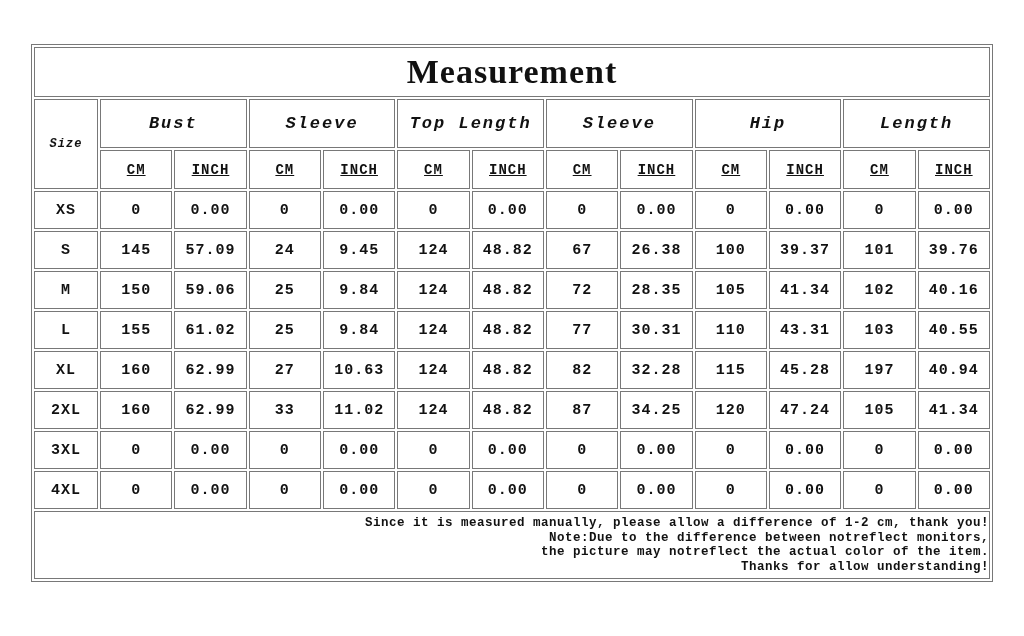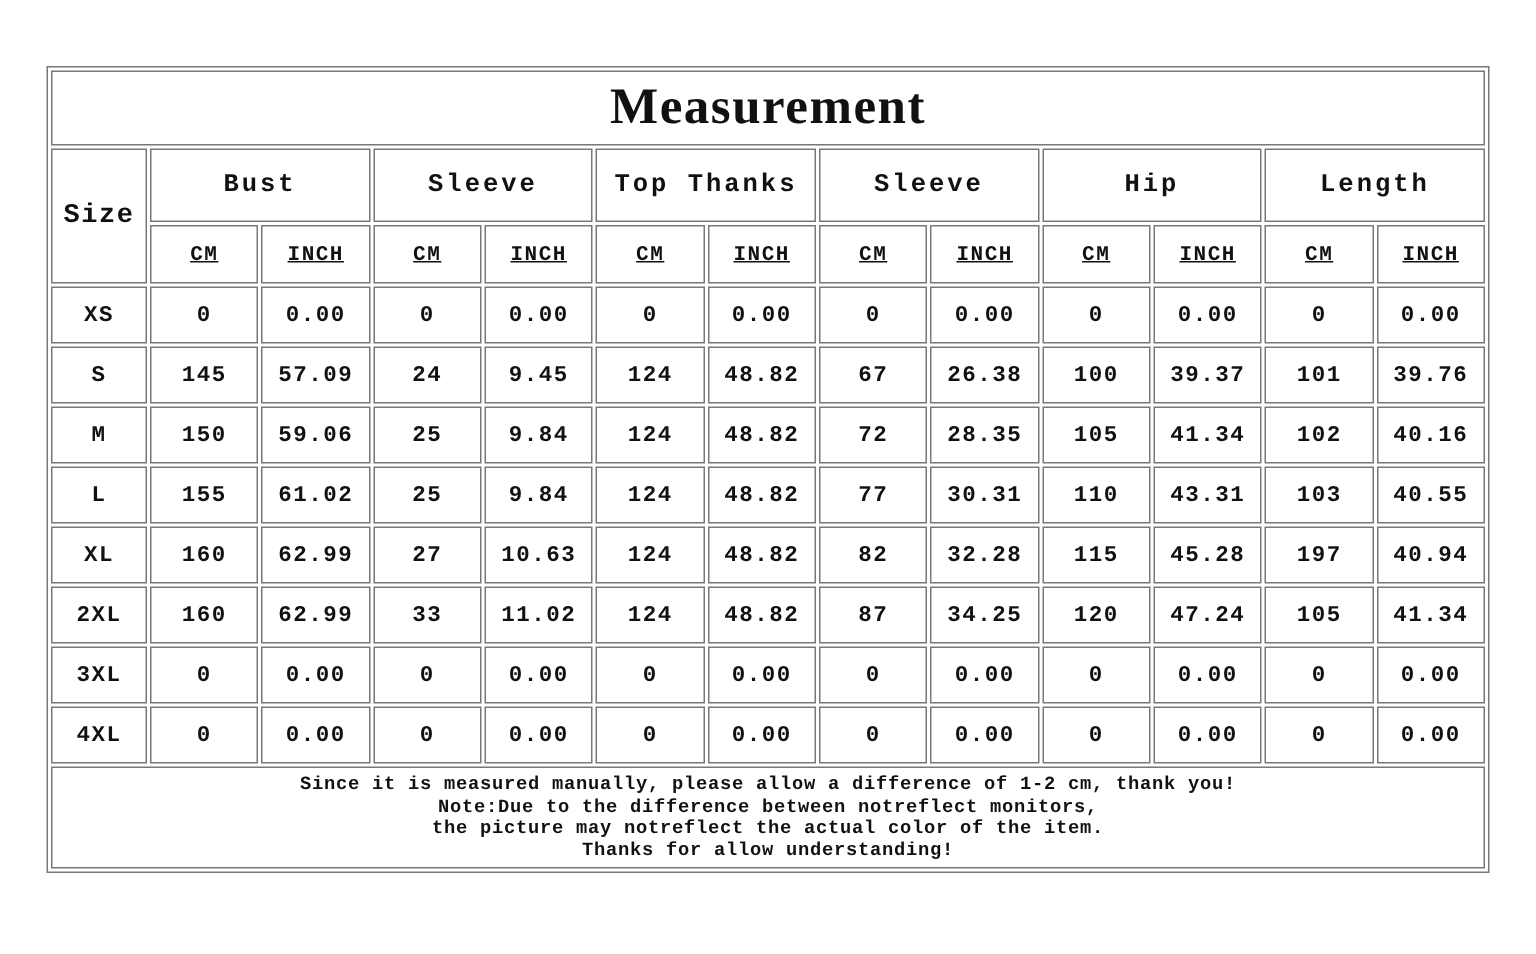"Bust" th.group-cell { font-style: none -> italic }
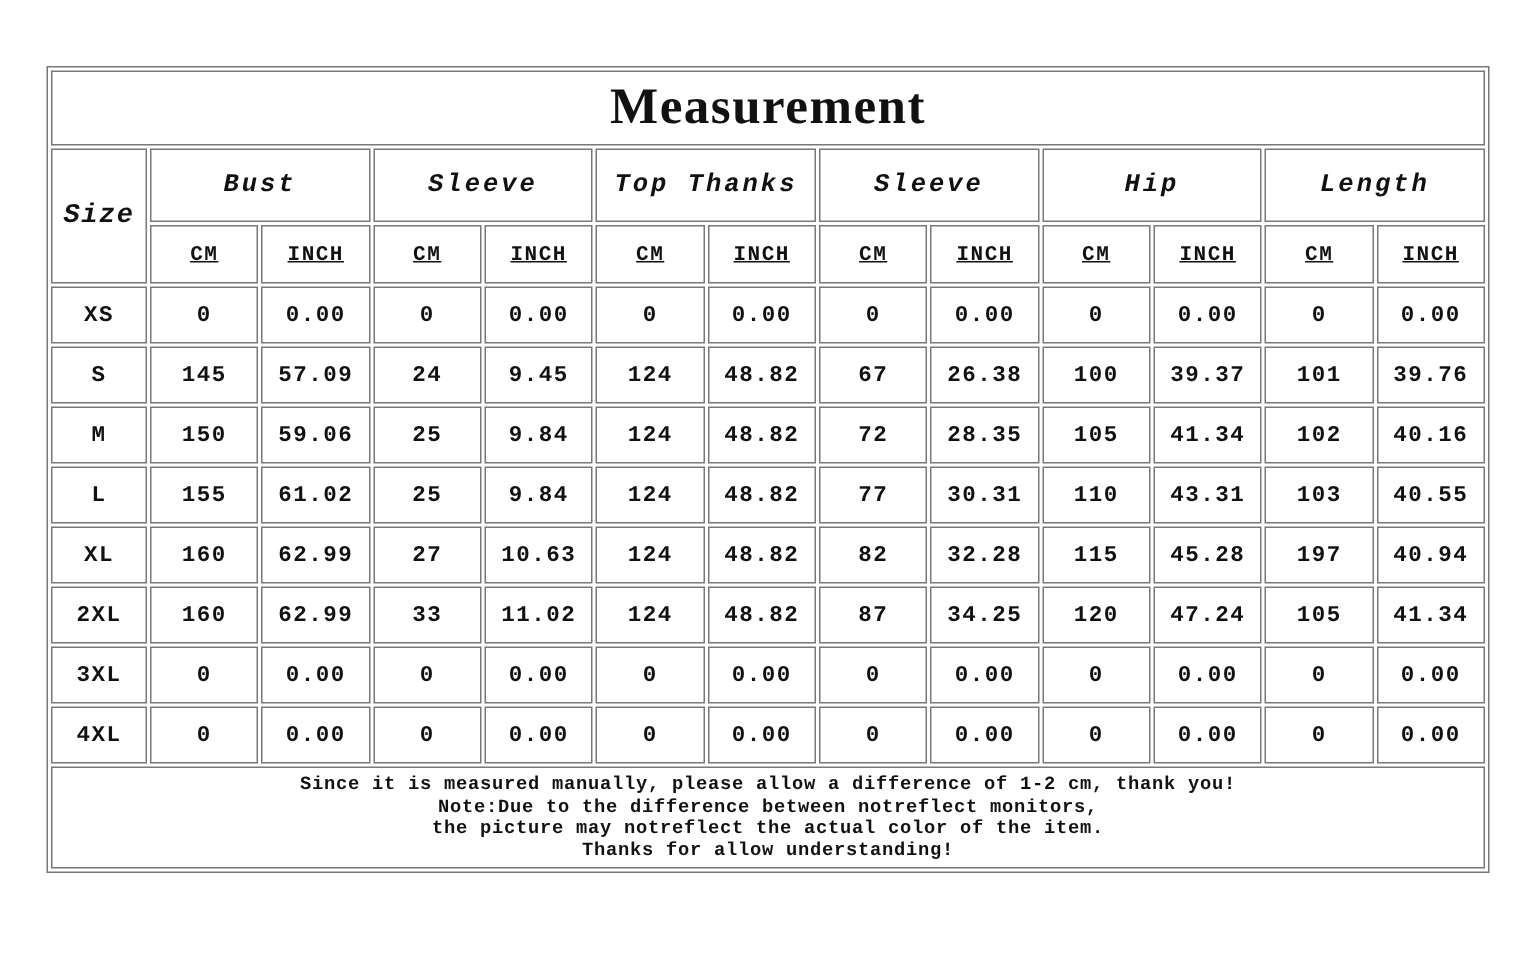"Top Thanks" th.group-cell { text: Thanks -> Length }
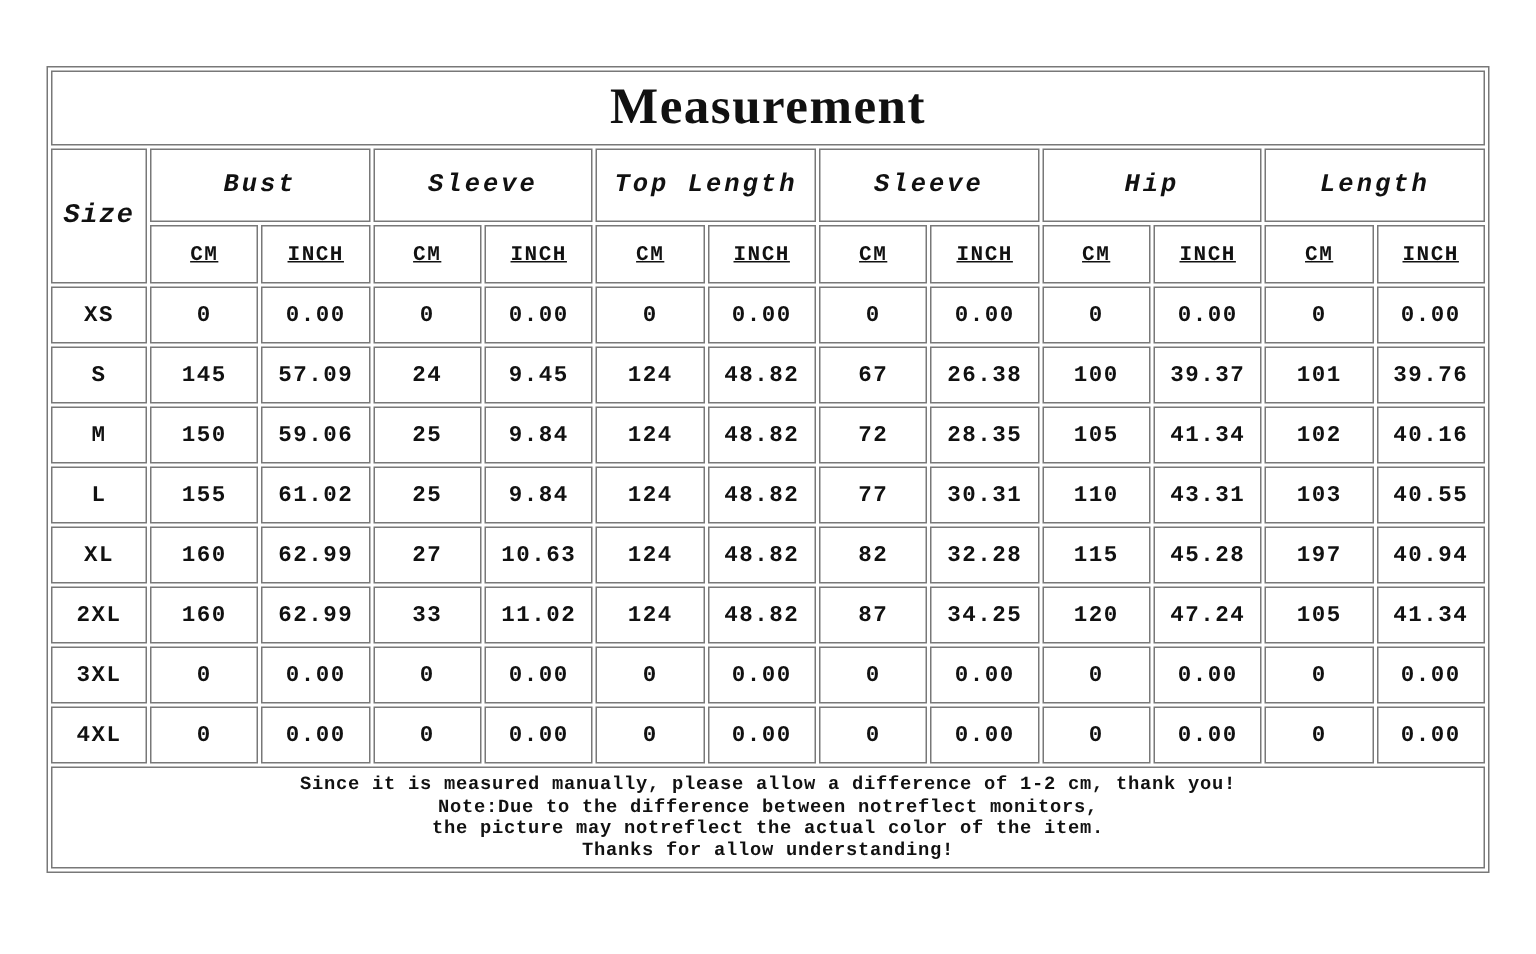"Size" th.size-cell-head { font-size: 18px -> 12px }
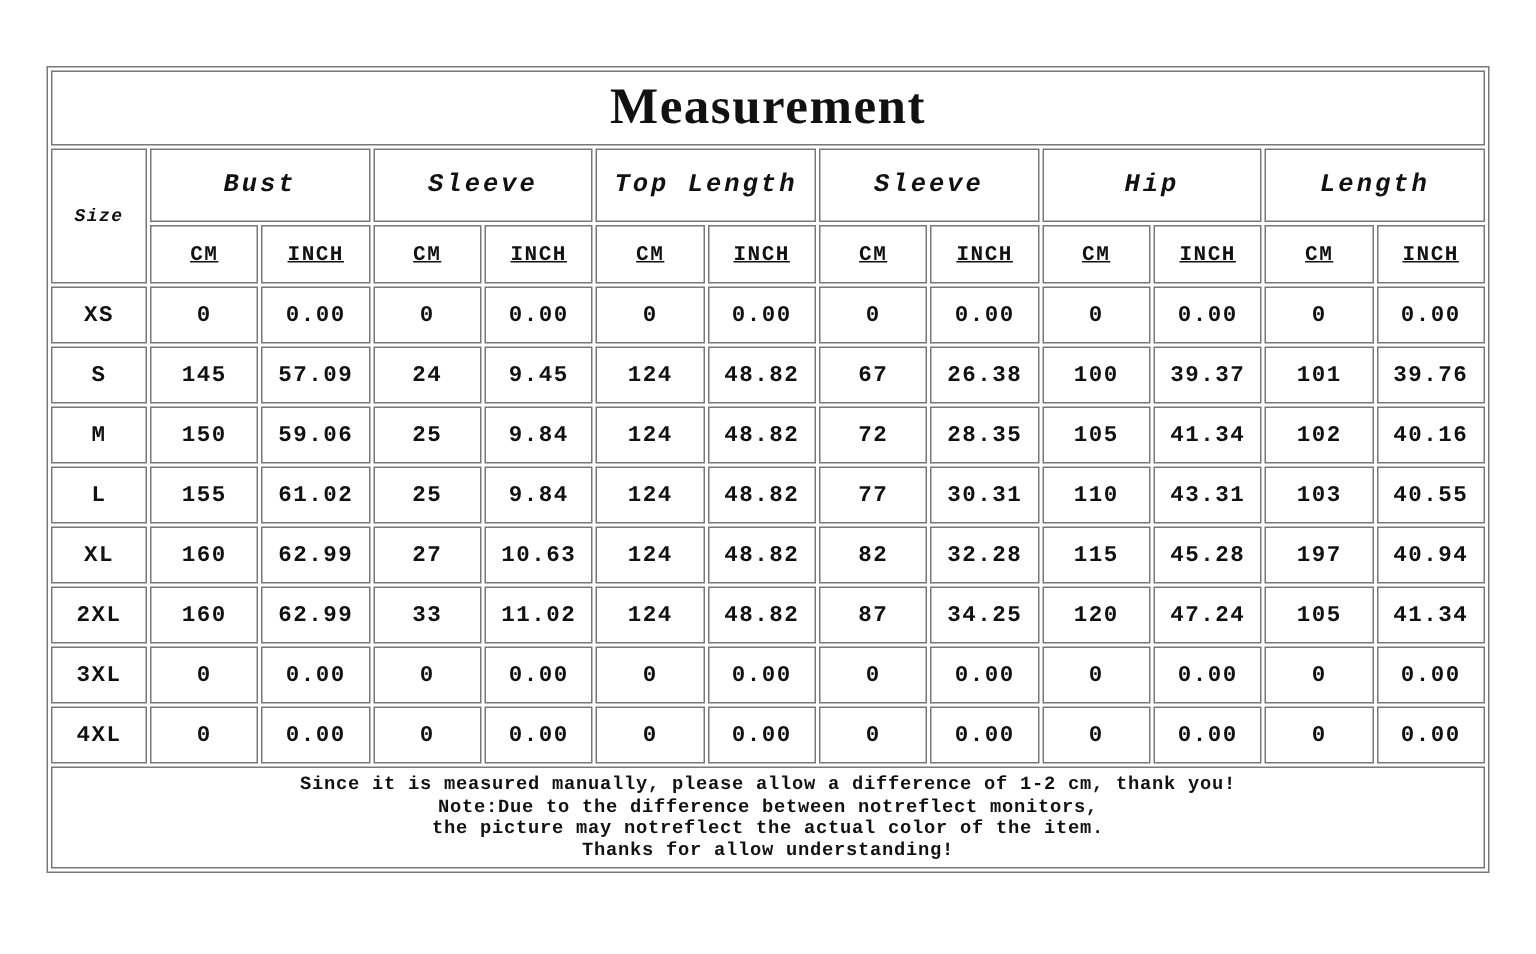"Since it is measured manually," .footer-line { text-align: center -> right }
